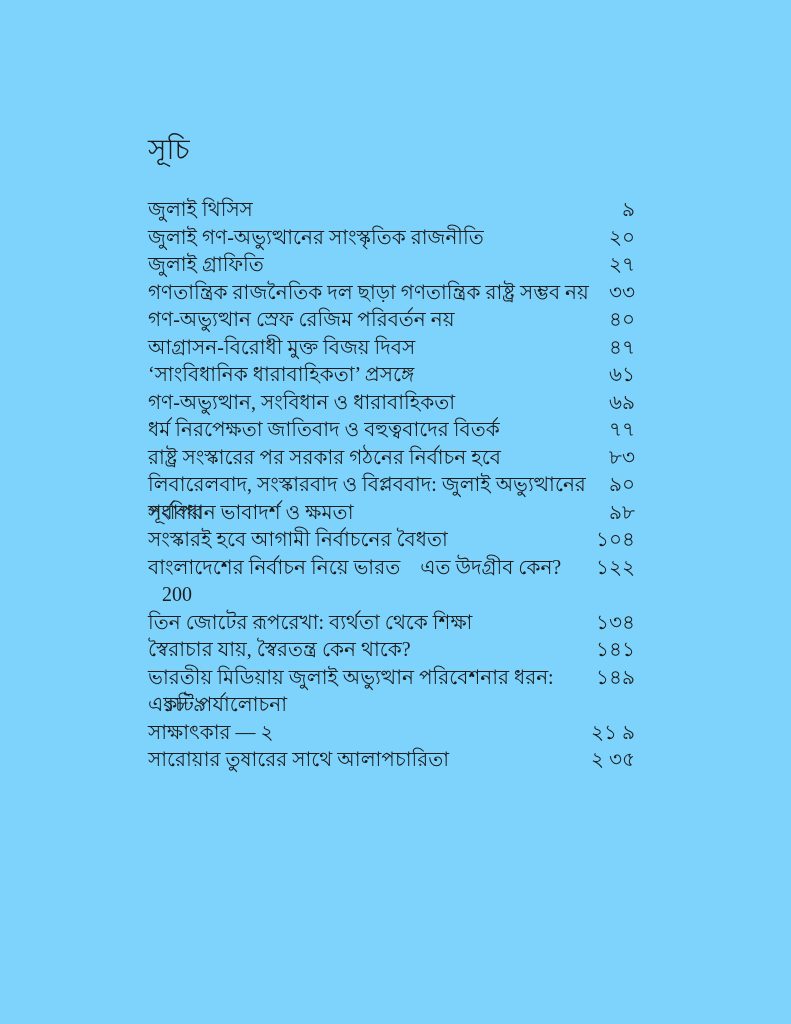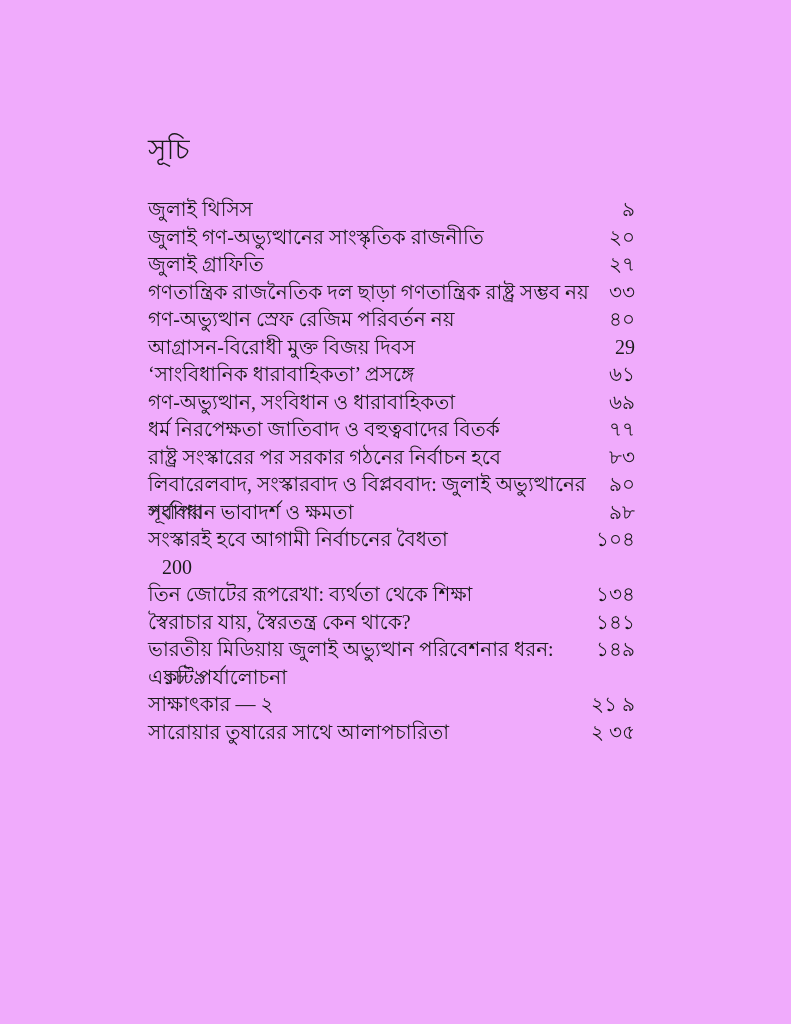"সূচি" .page { background: #f0abfc -> #7dd3fc }
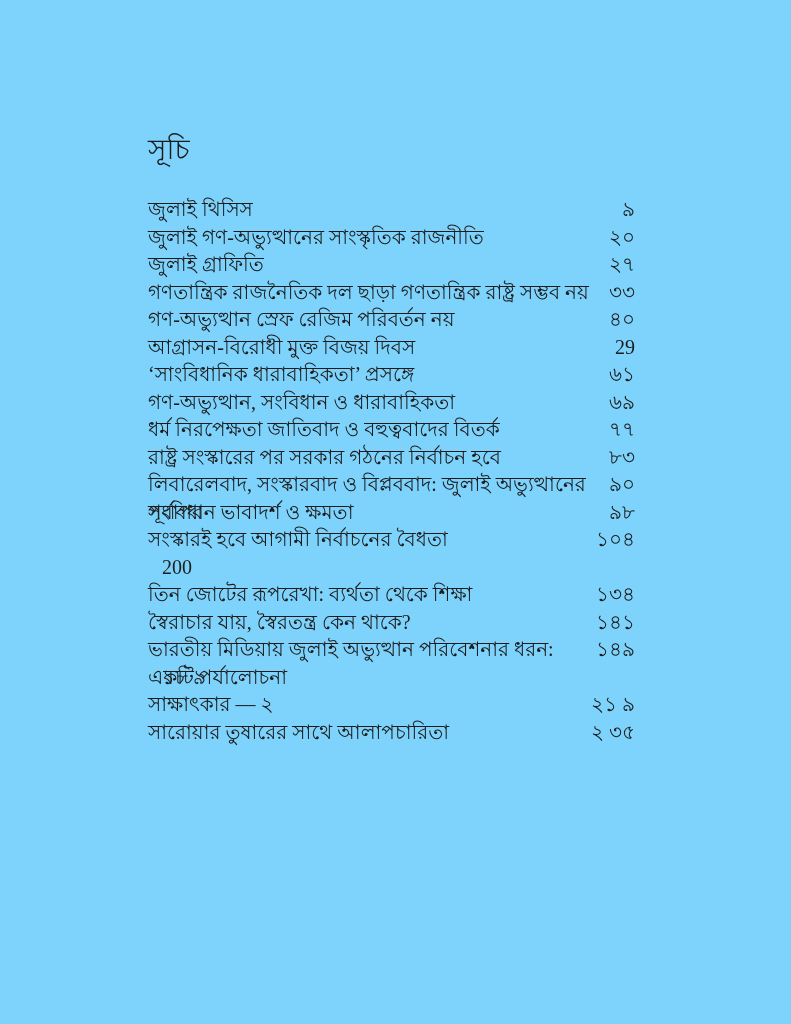"29" span.entry-page { text: 29 -> ৪৭ }
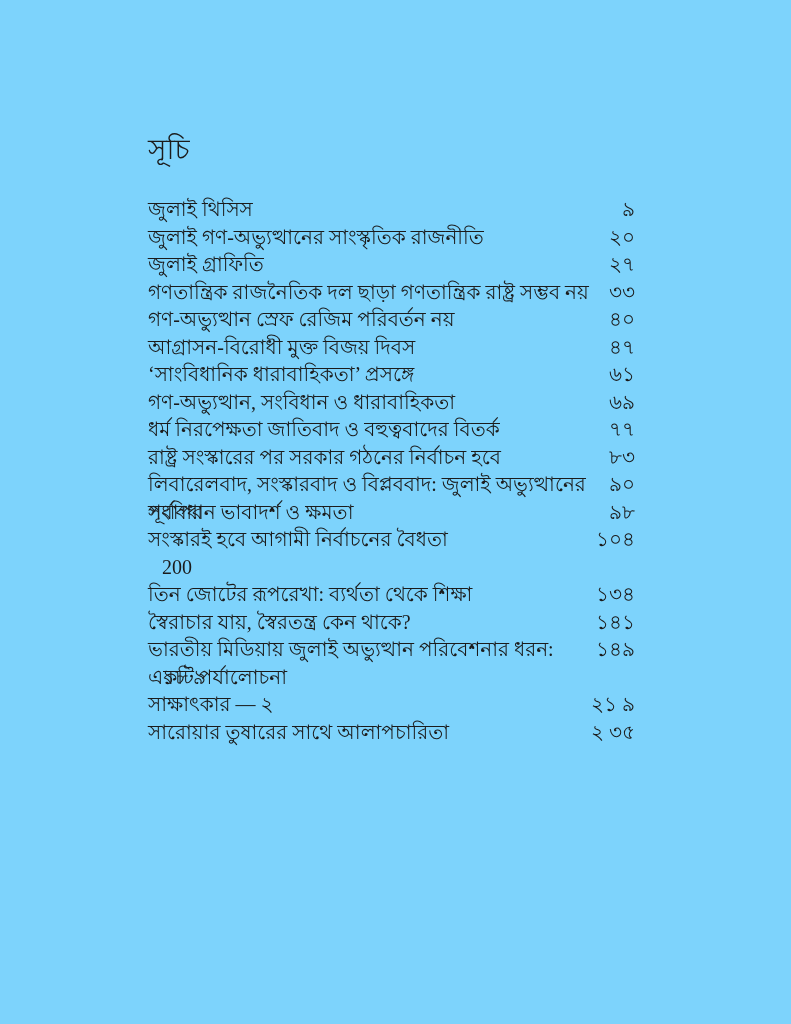"বাংলাদেশের নির্বাচন নিয়ে ভারত এত" div.toc-row { html: none -> <div> <span>বাংলাদেশের নির্বাচন নিয়ে ভারত এত উদগ্রীব কেন?</span> <span>১২২</span> </div> }
